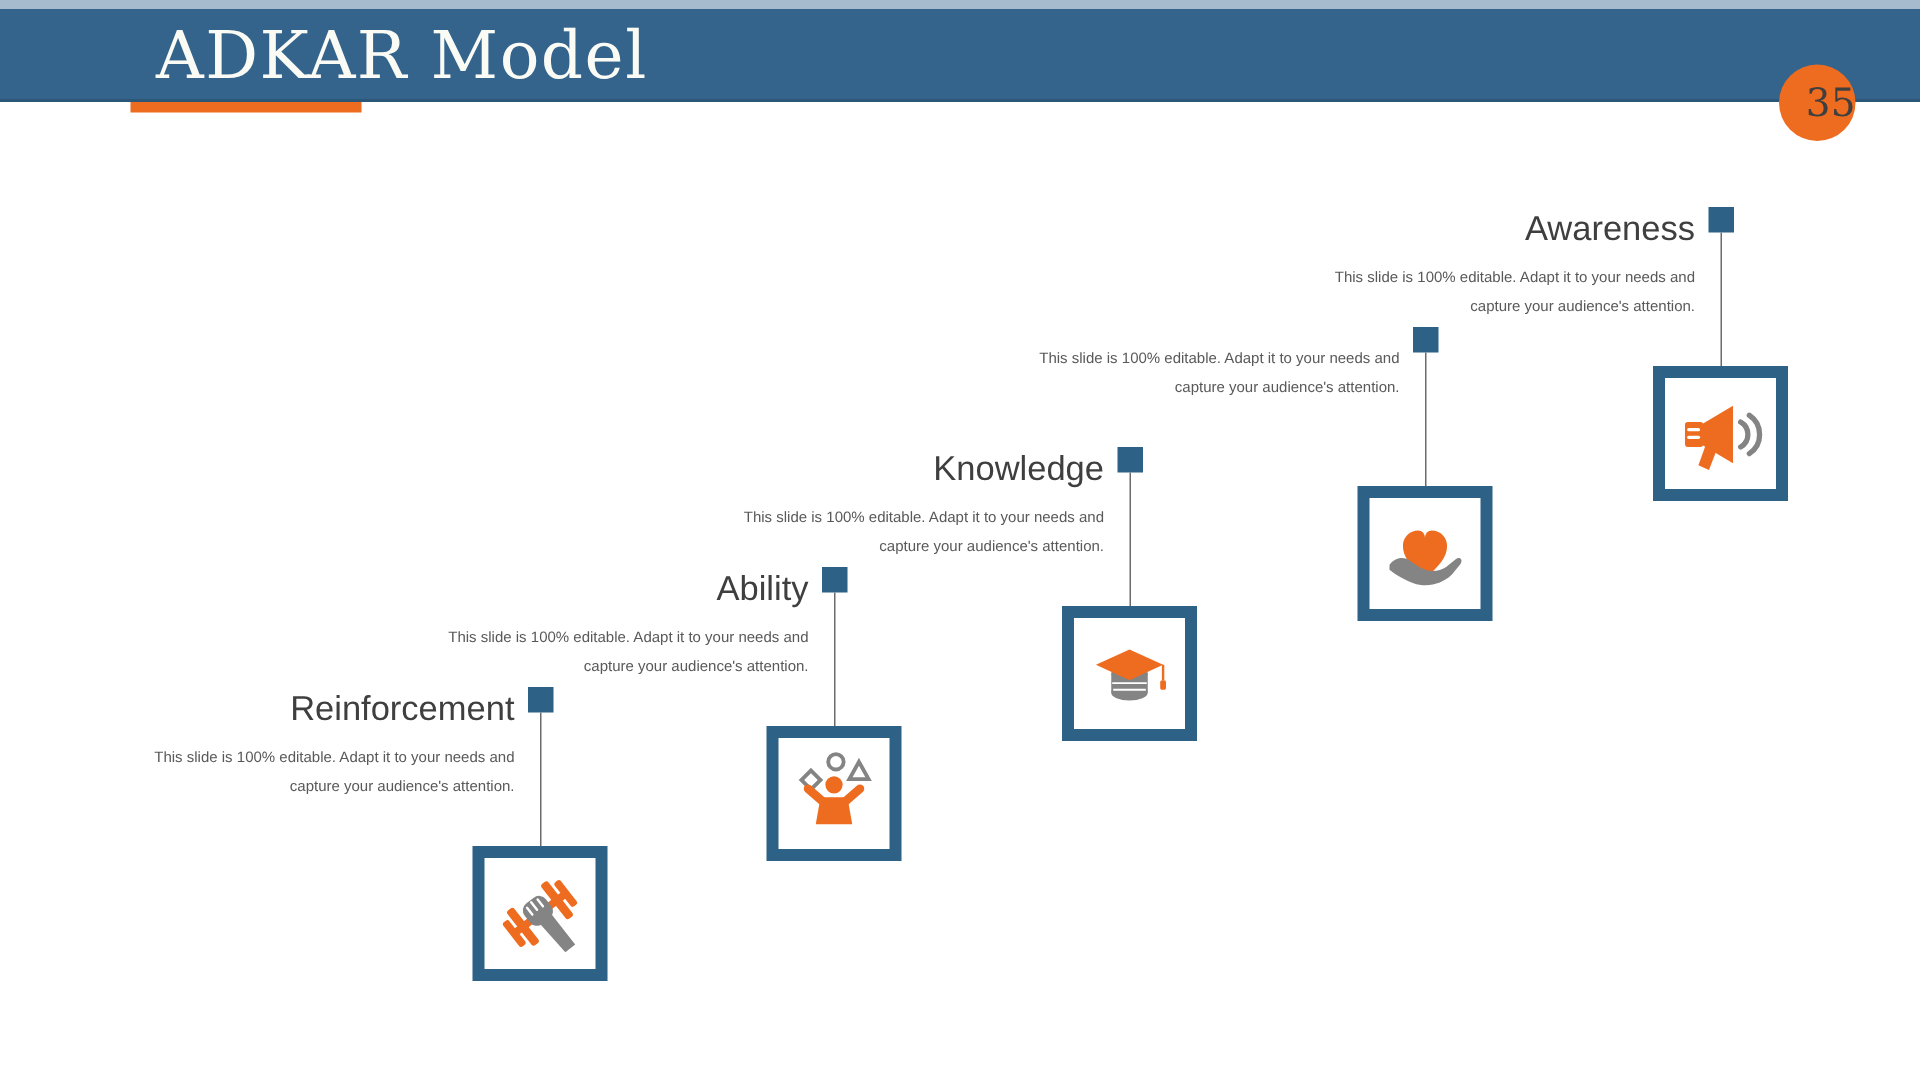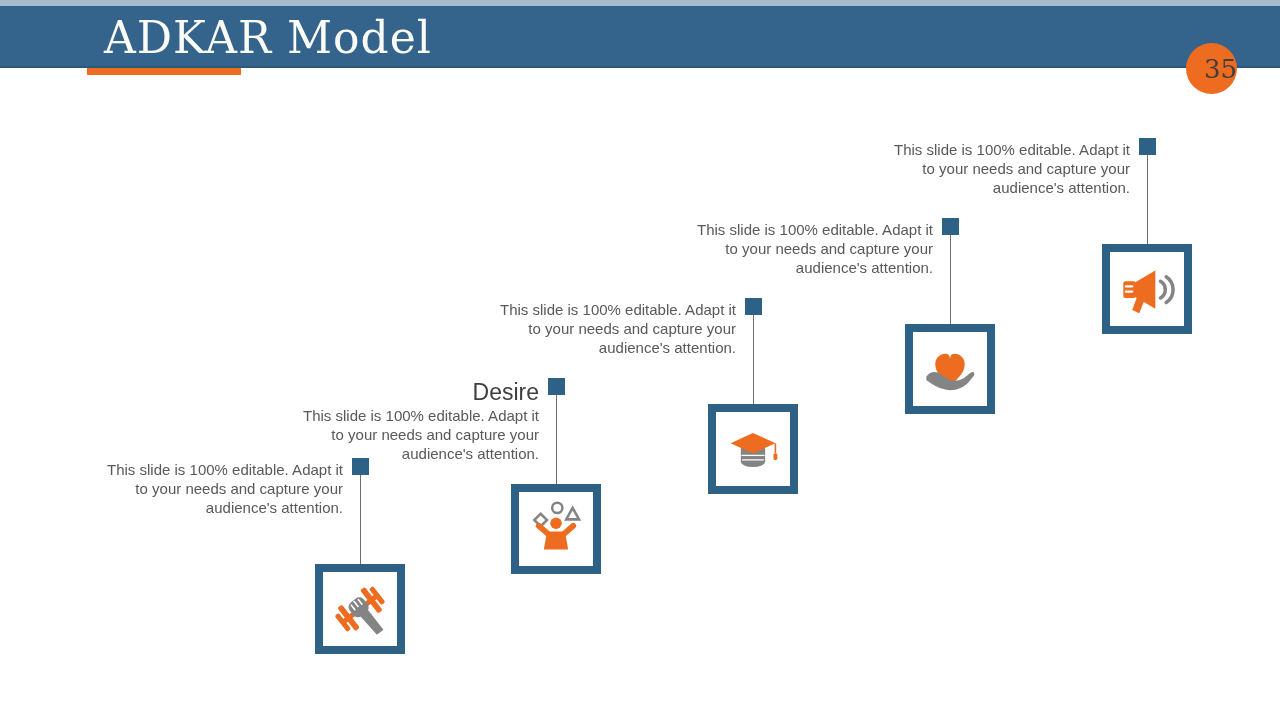"Awareness" h2.step-title { html: none -> <h2>Awareness</h2> }
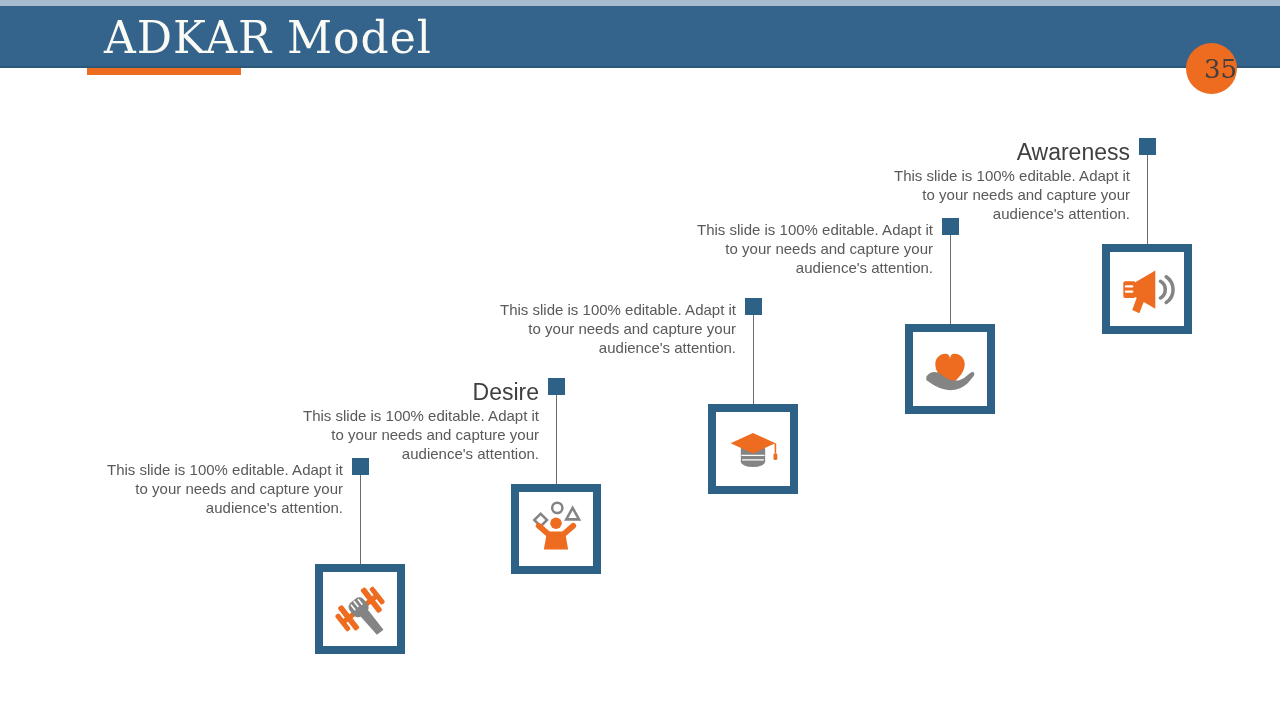"This slide is 100% editable." .step-desc { font-size: 15px -> 10px; margin-top: 1px -> 11px }
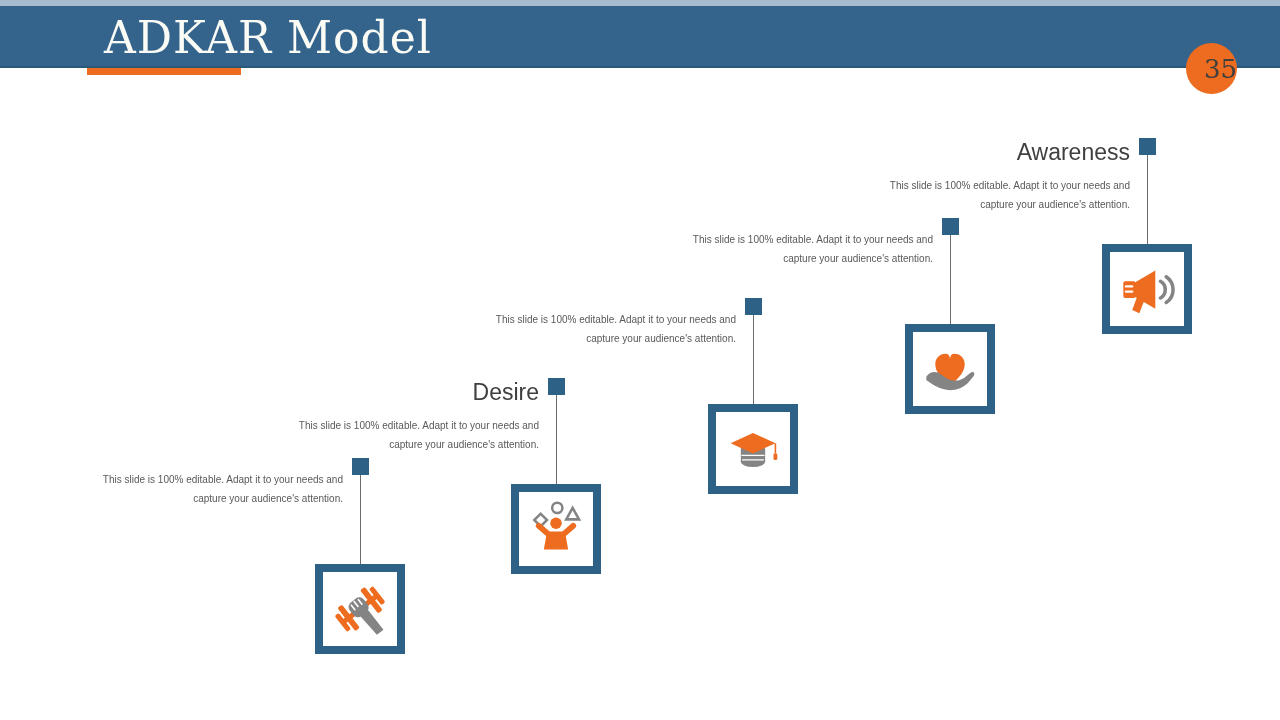"Knowledge" h2.step-title { html: none -> <h2>Knowledge</h2> }
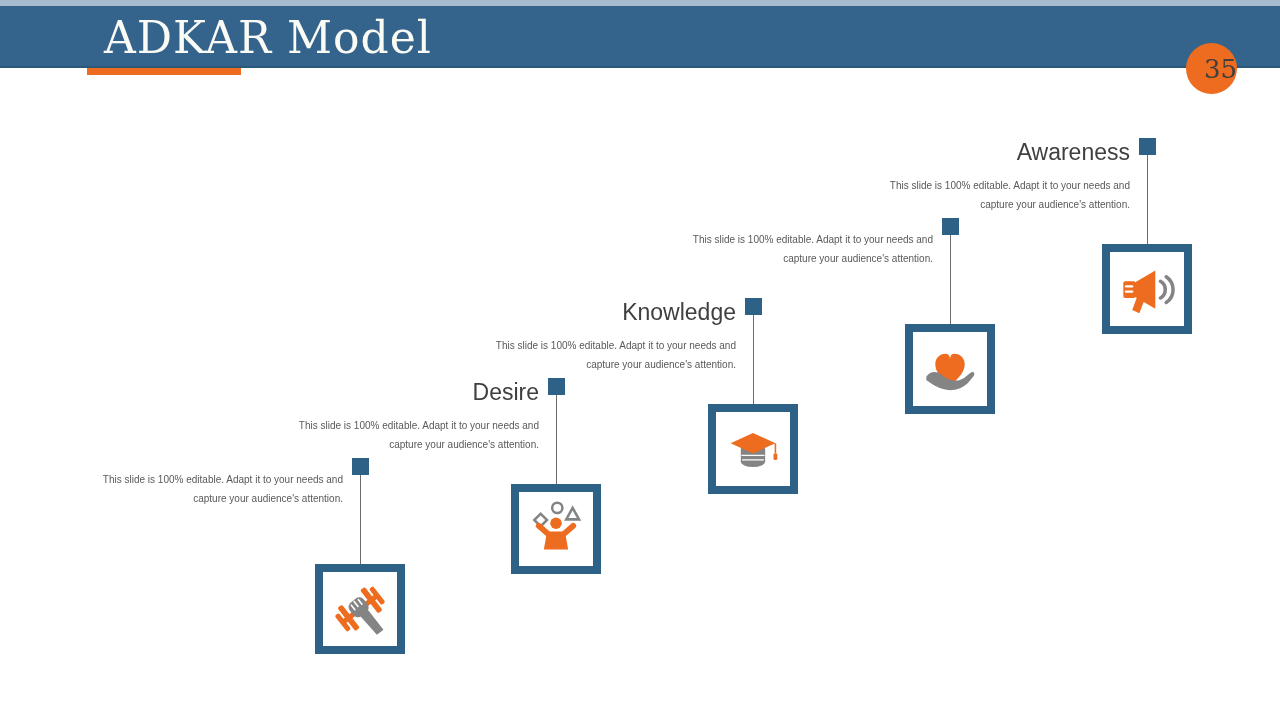"Desire" h2.step-title { text: Desire -> Ability }
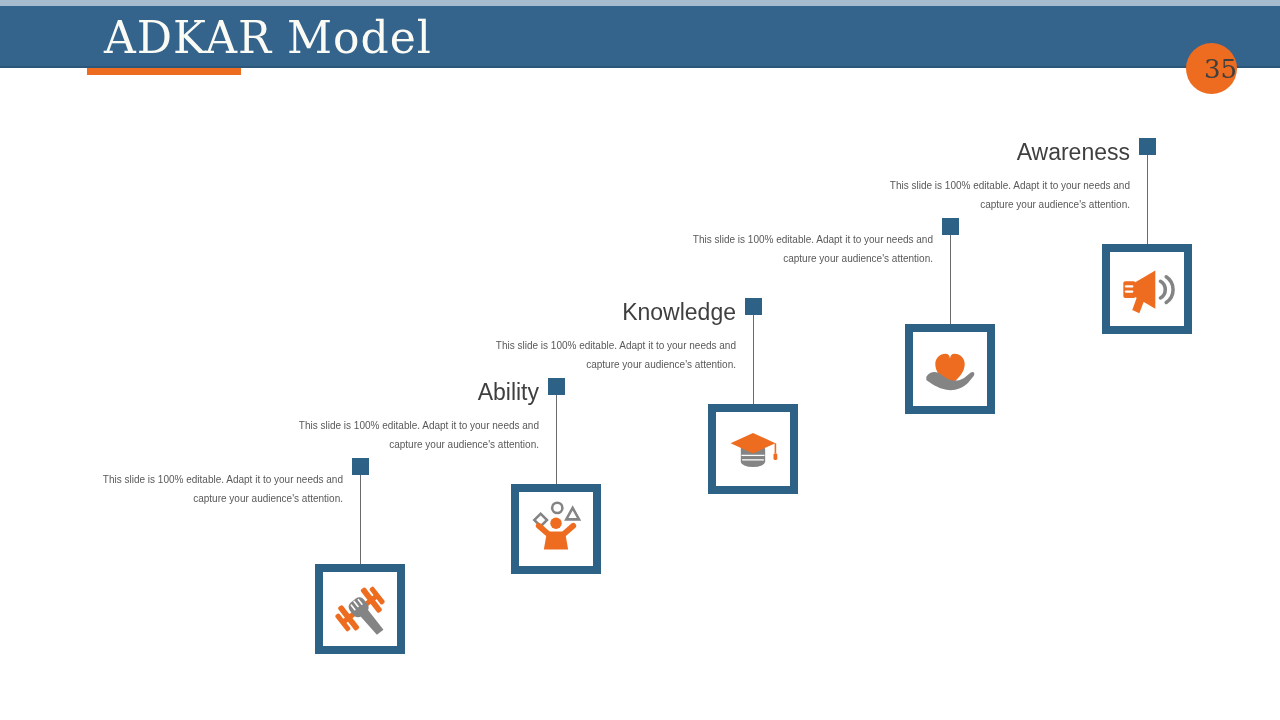"Reinforcement" h2.step-title { html: none -> <h2>Reinforcement</h2> }
